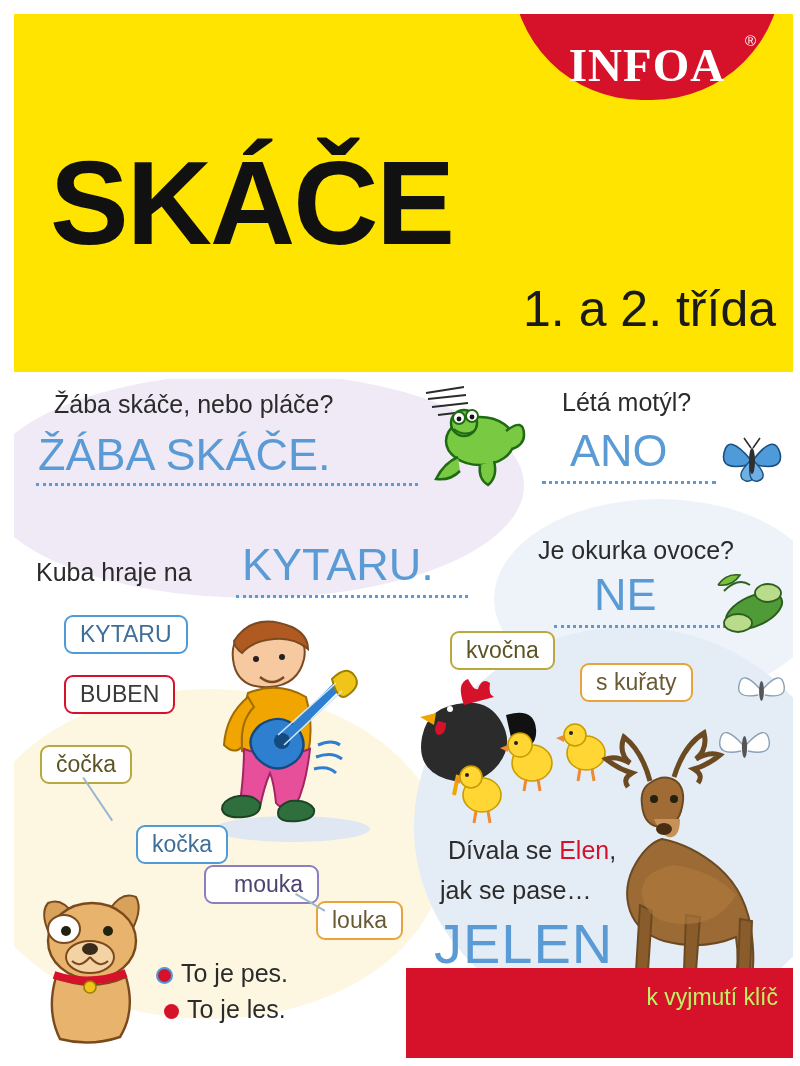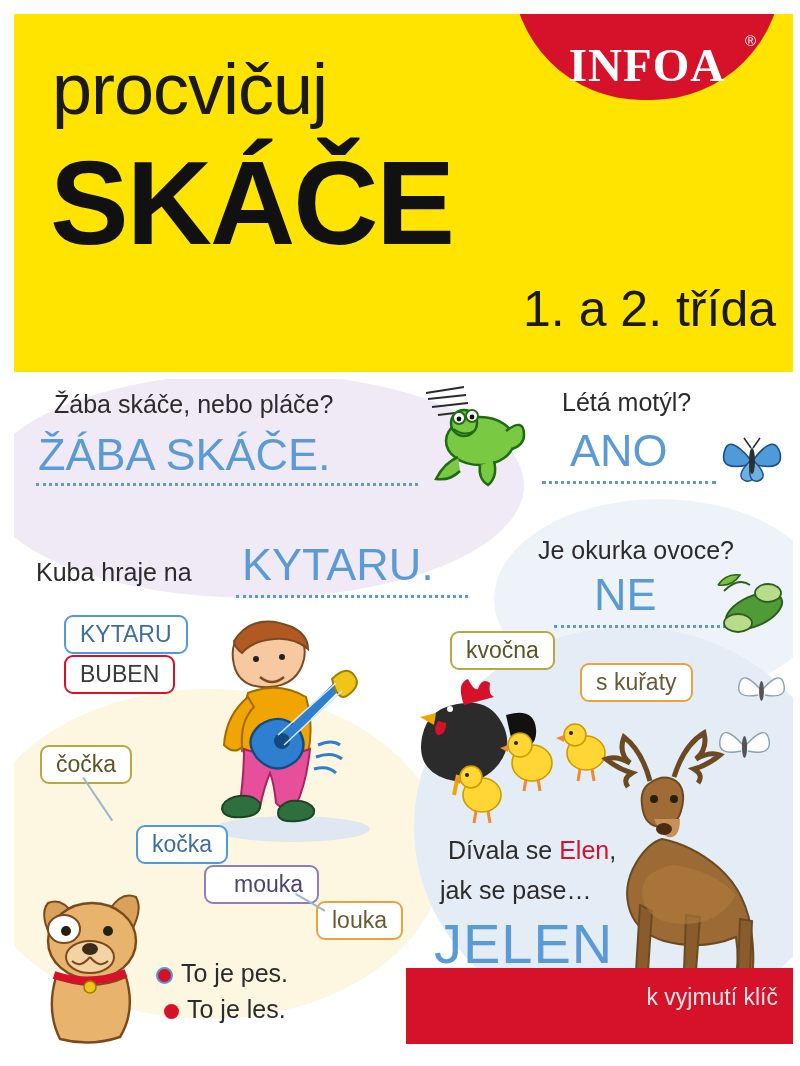"procvičuj" div.title-main { html: <div>procvičuj</div> -> none }
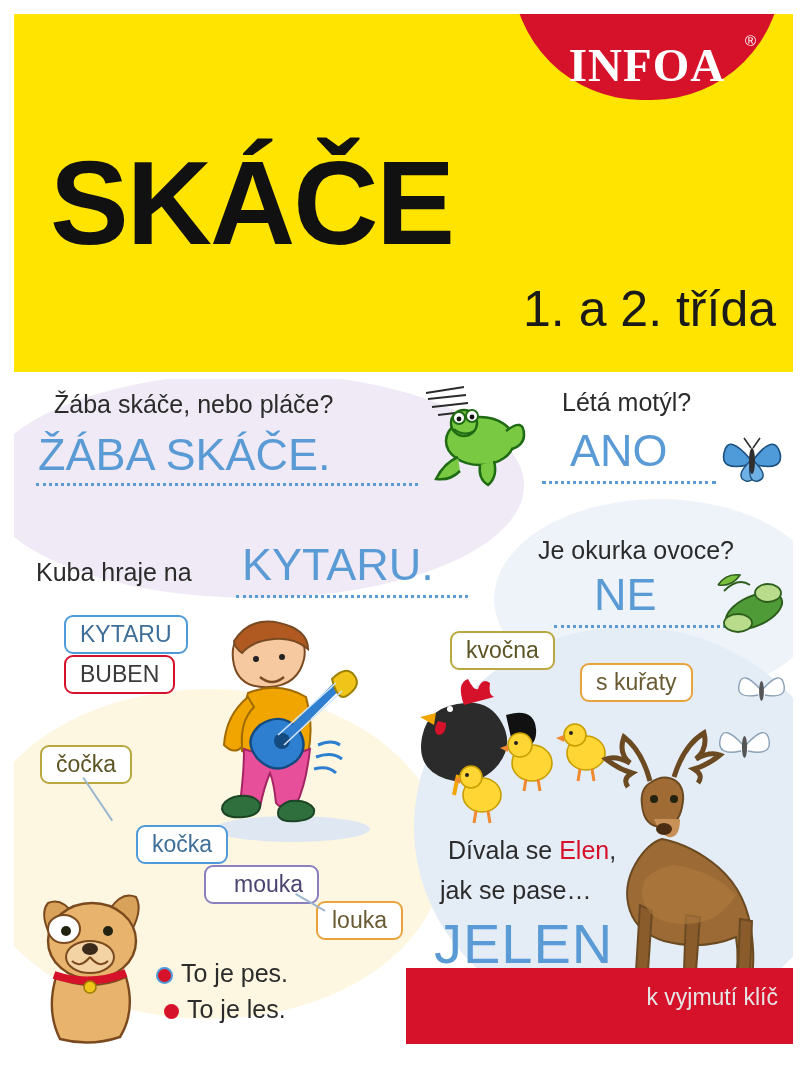"BUBEN" div.wordbox { top: 276px -> 296px }
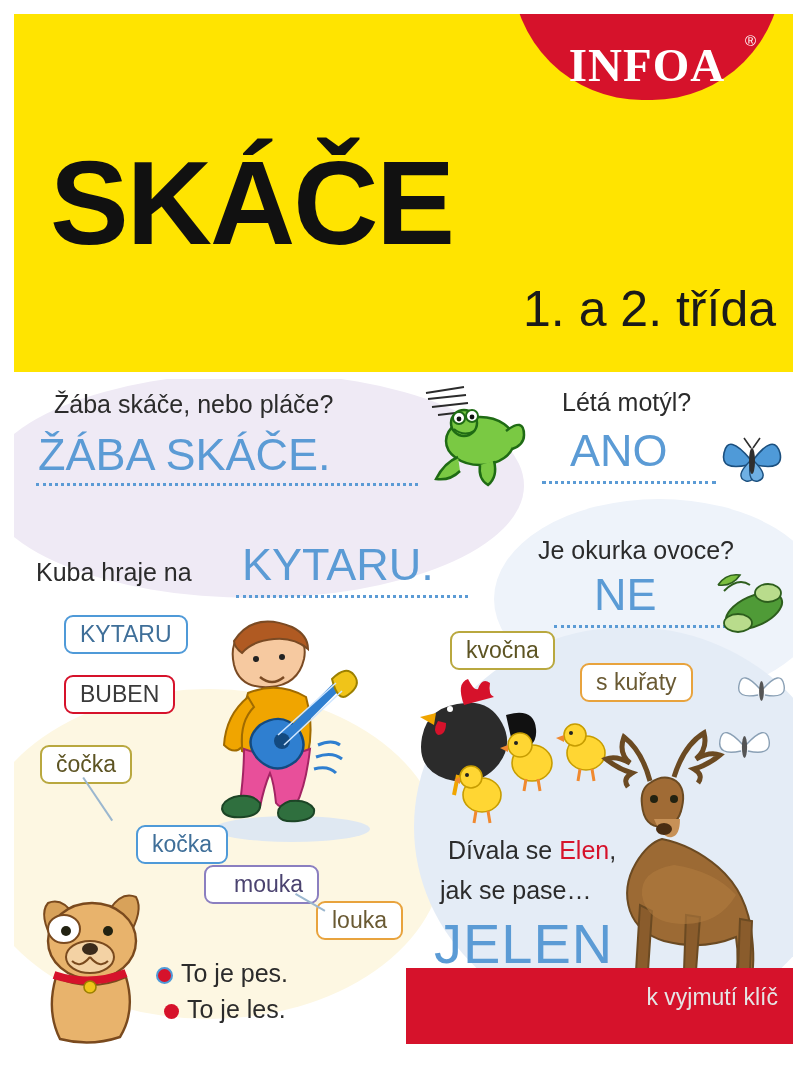"k vyjmutí klíč" .redbar { color: #e5e5e5 -> #bef264; height: 76px -> 90px }
